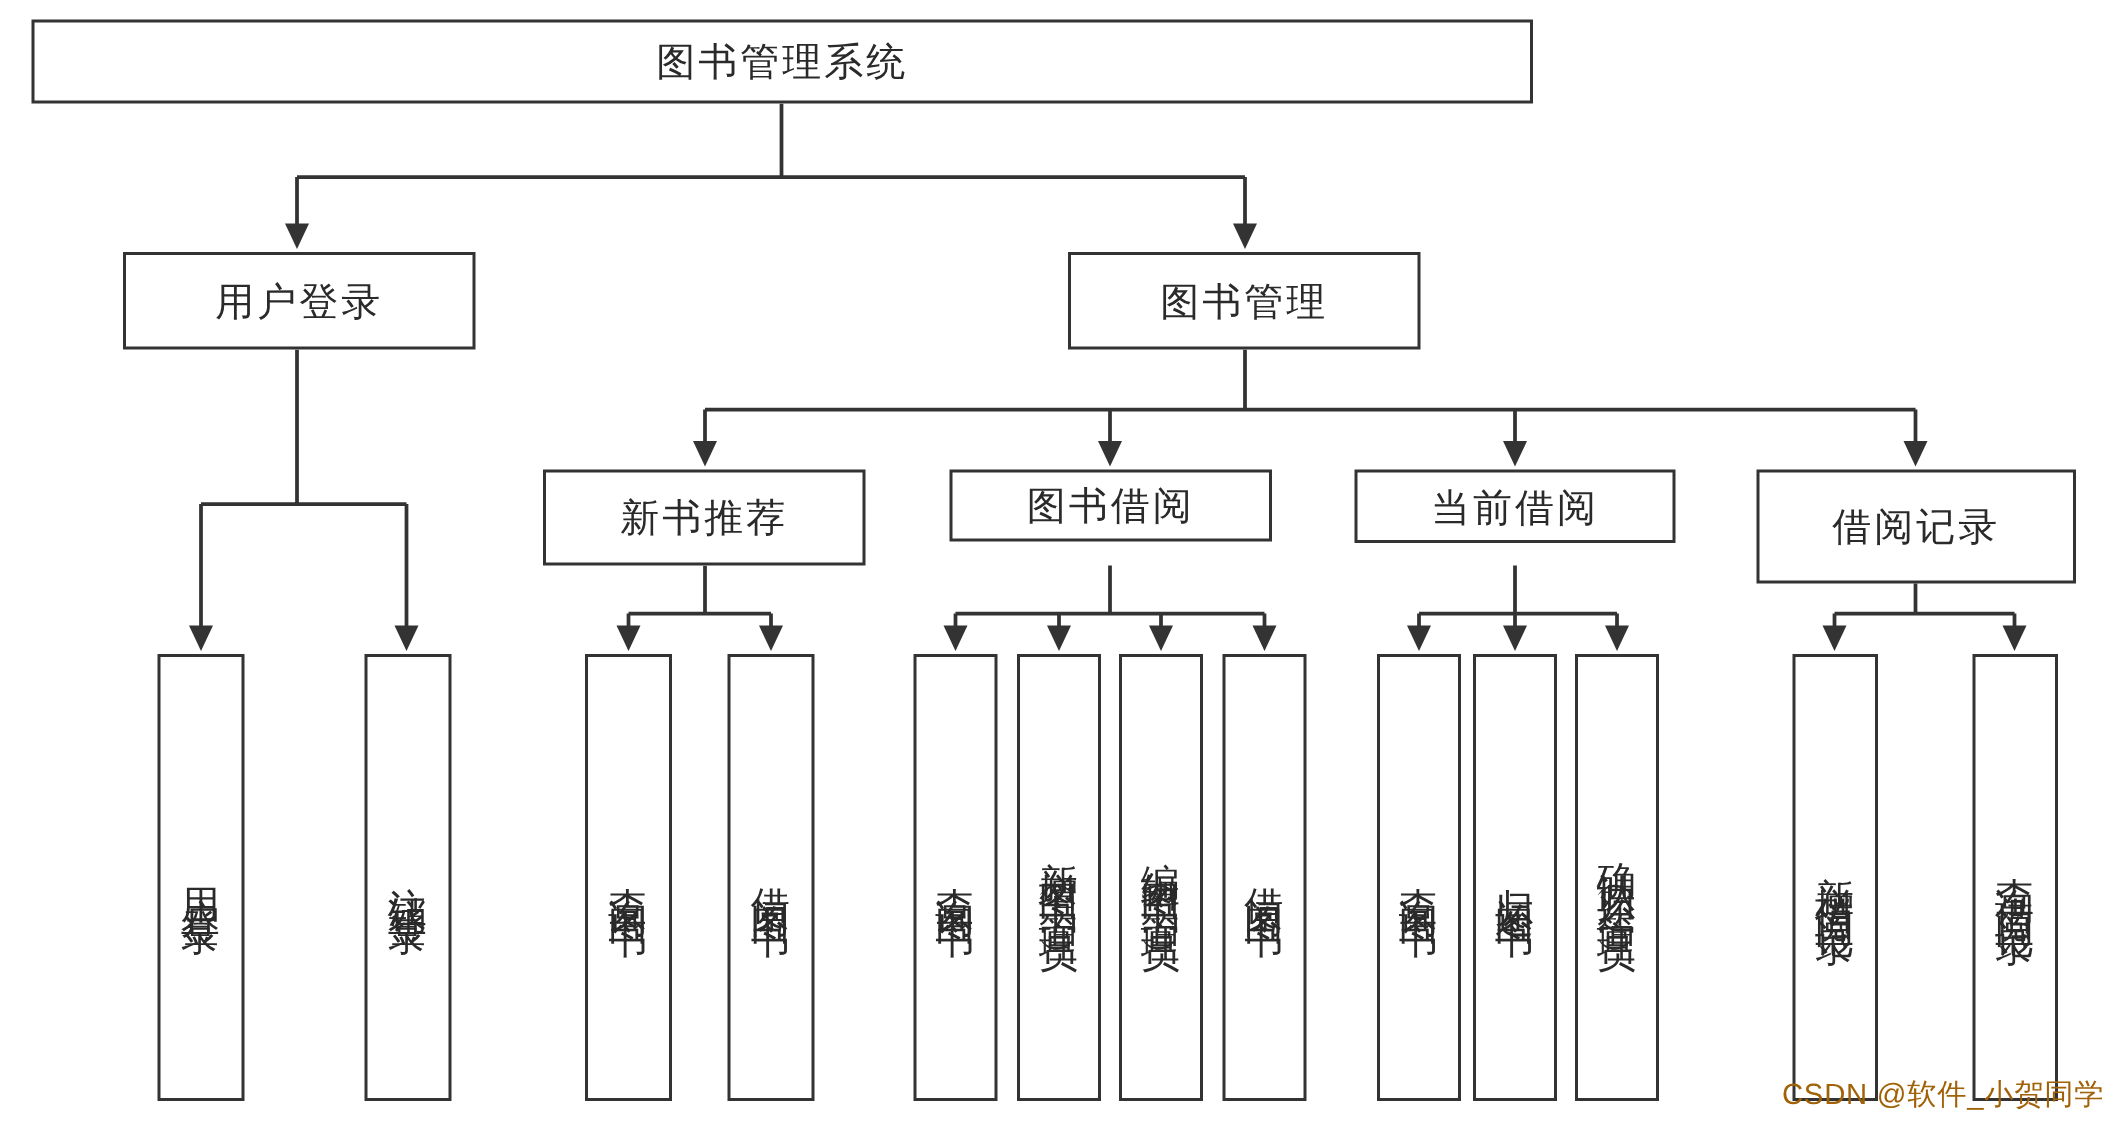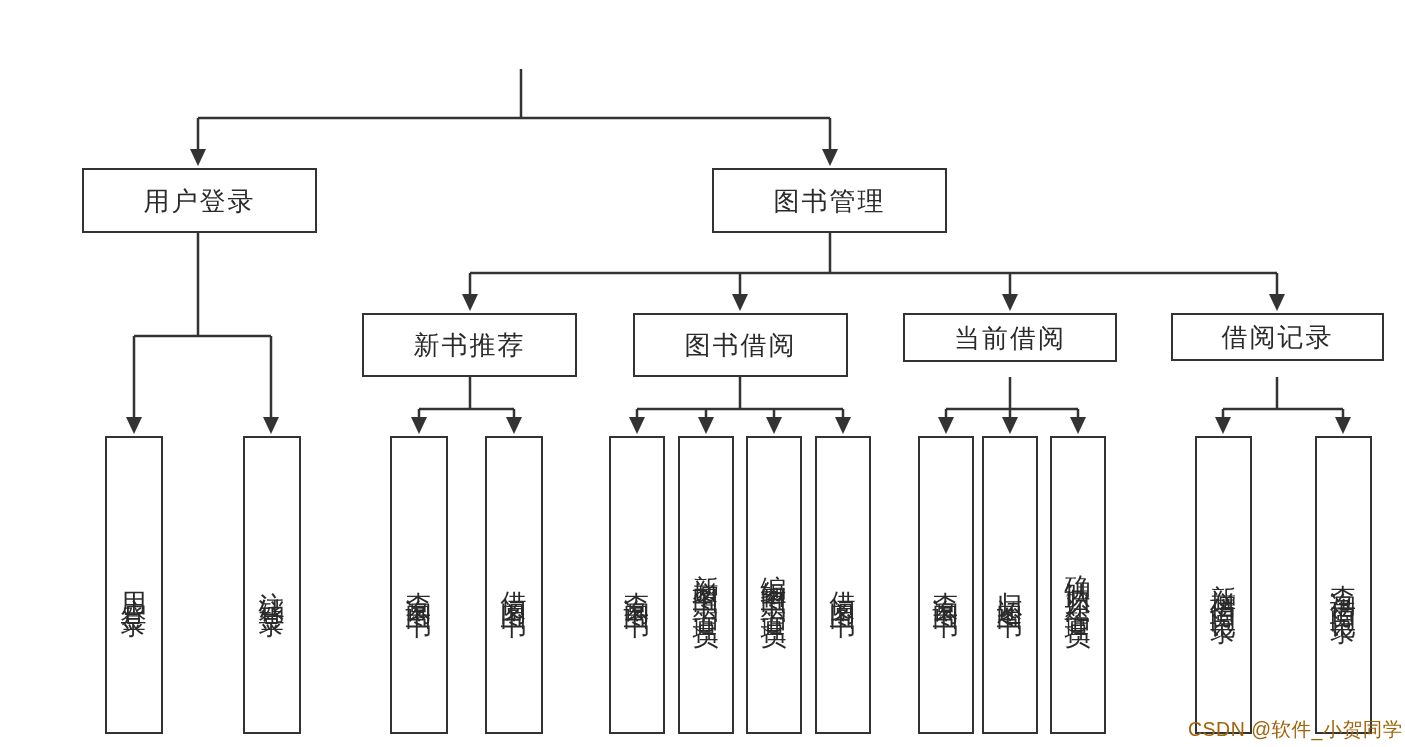"图书管理系统" div.box { html: none -> <div> <span>图书管理系统</span> </div> }
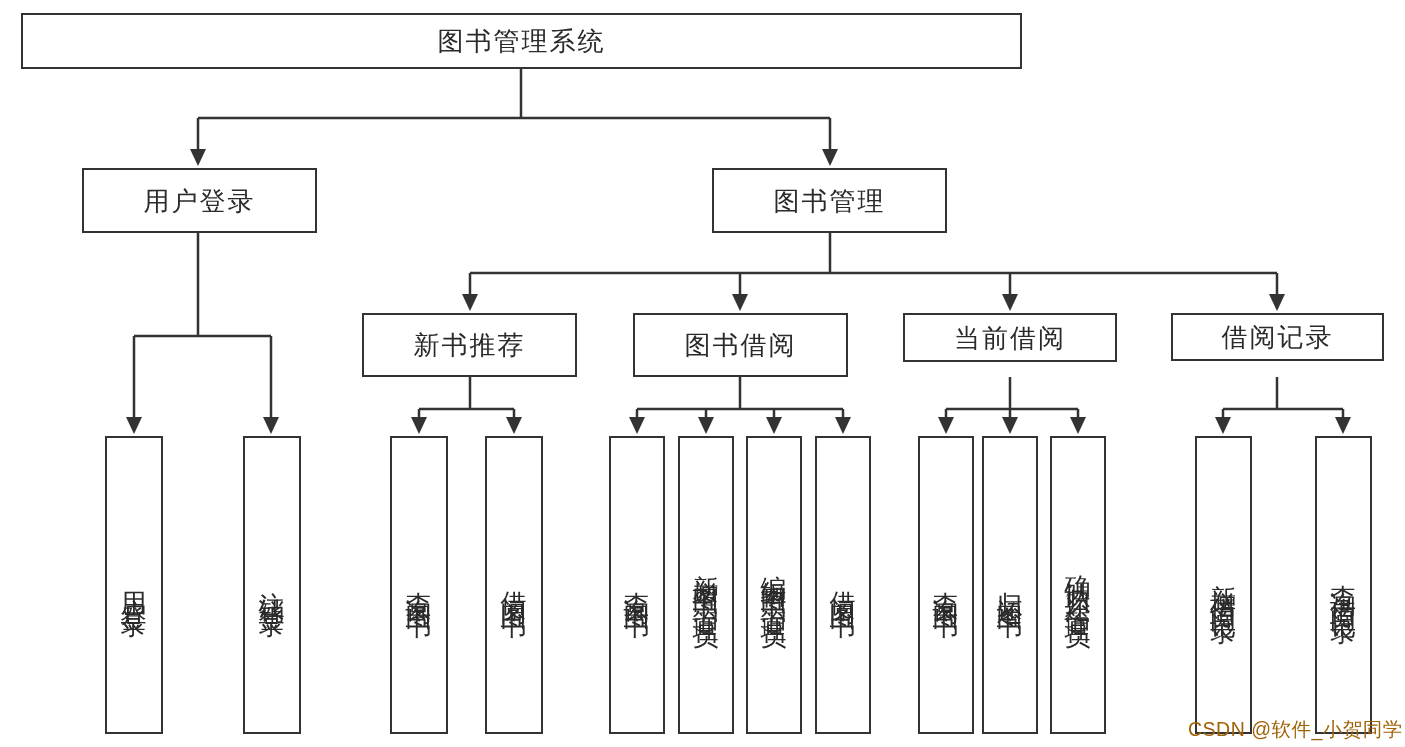"图书借阅" div.box { height: 64px -> 48px }
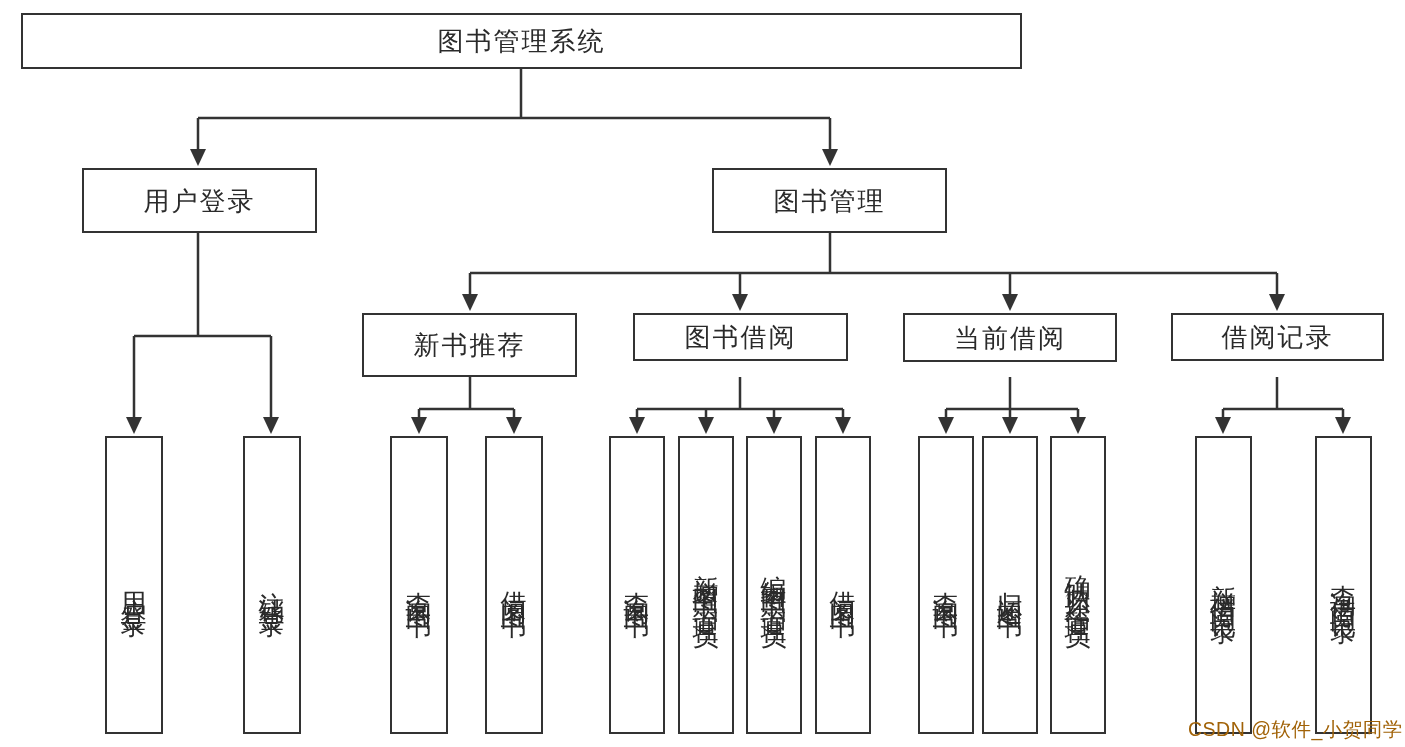"借阅记录" div.box { height: 48px -> 76px }
